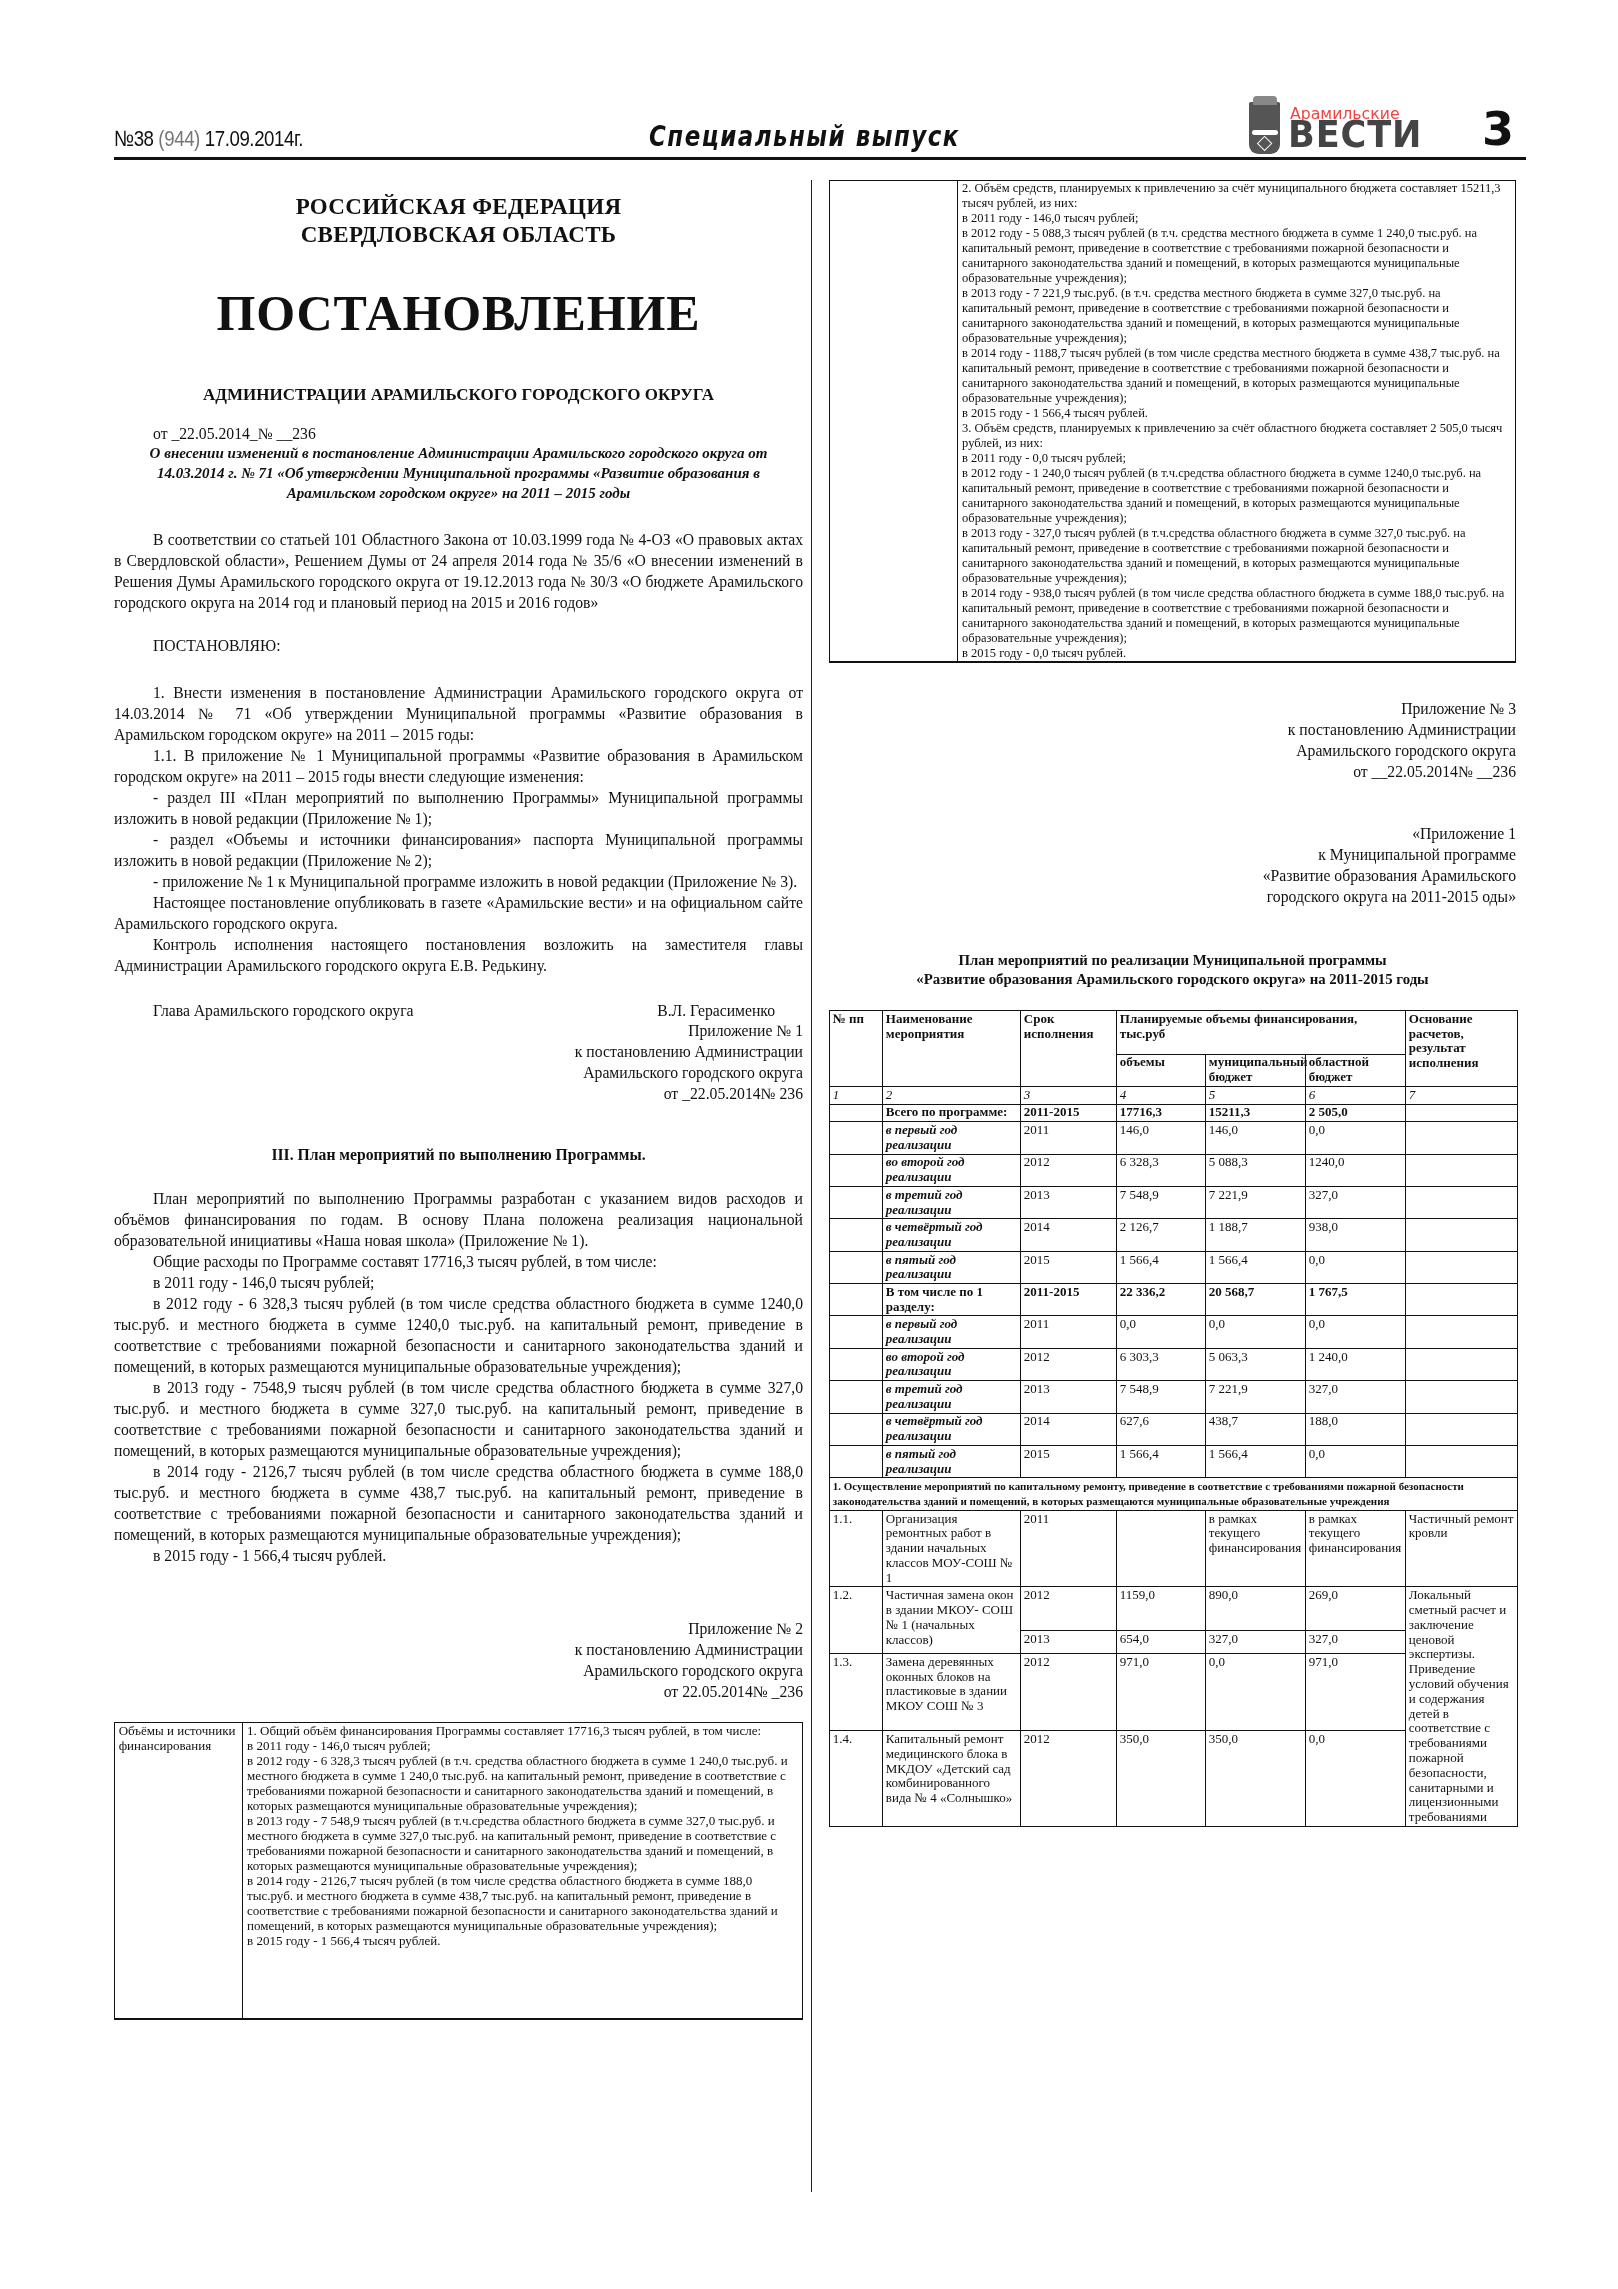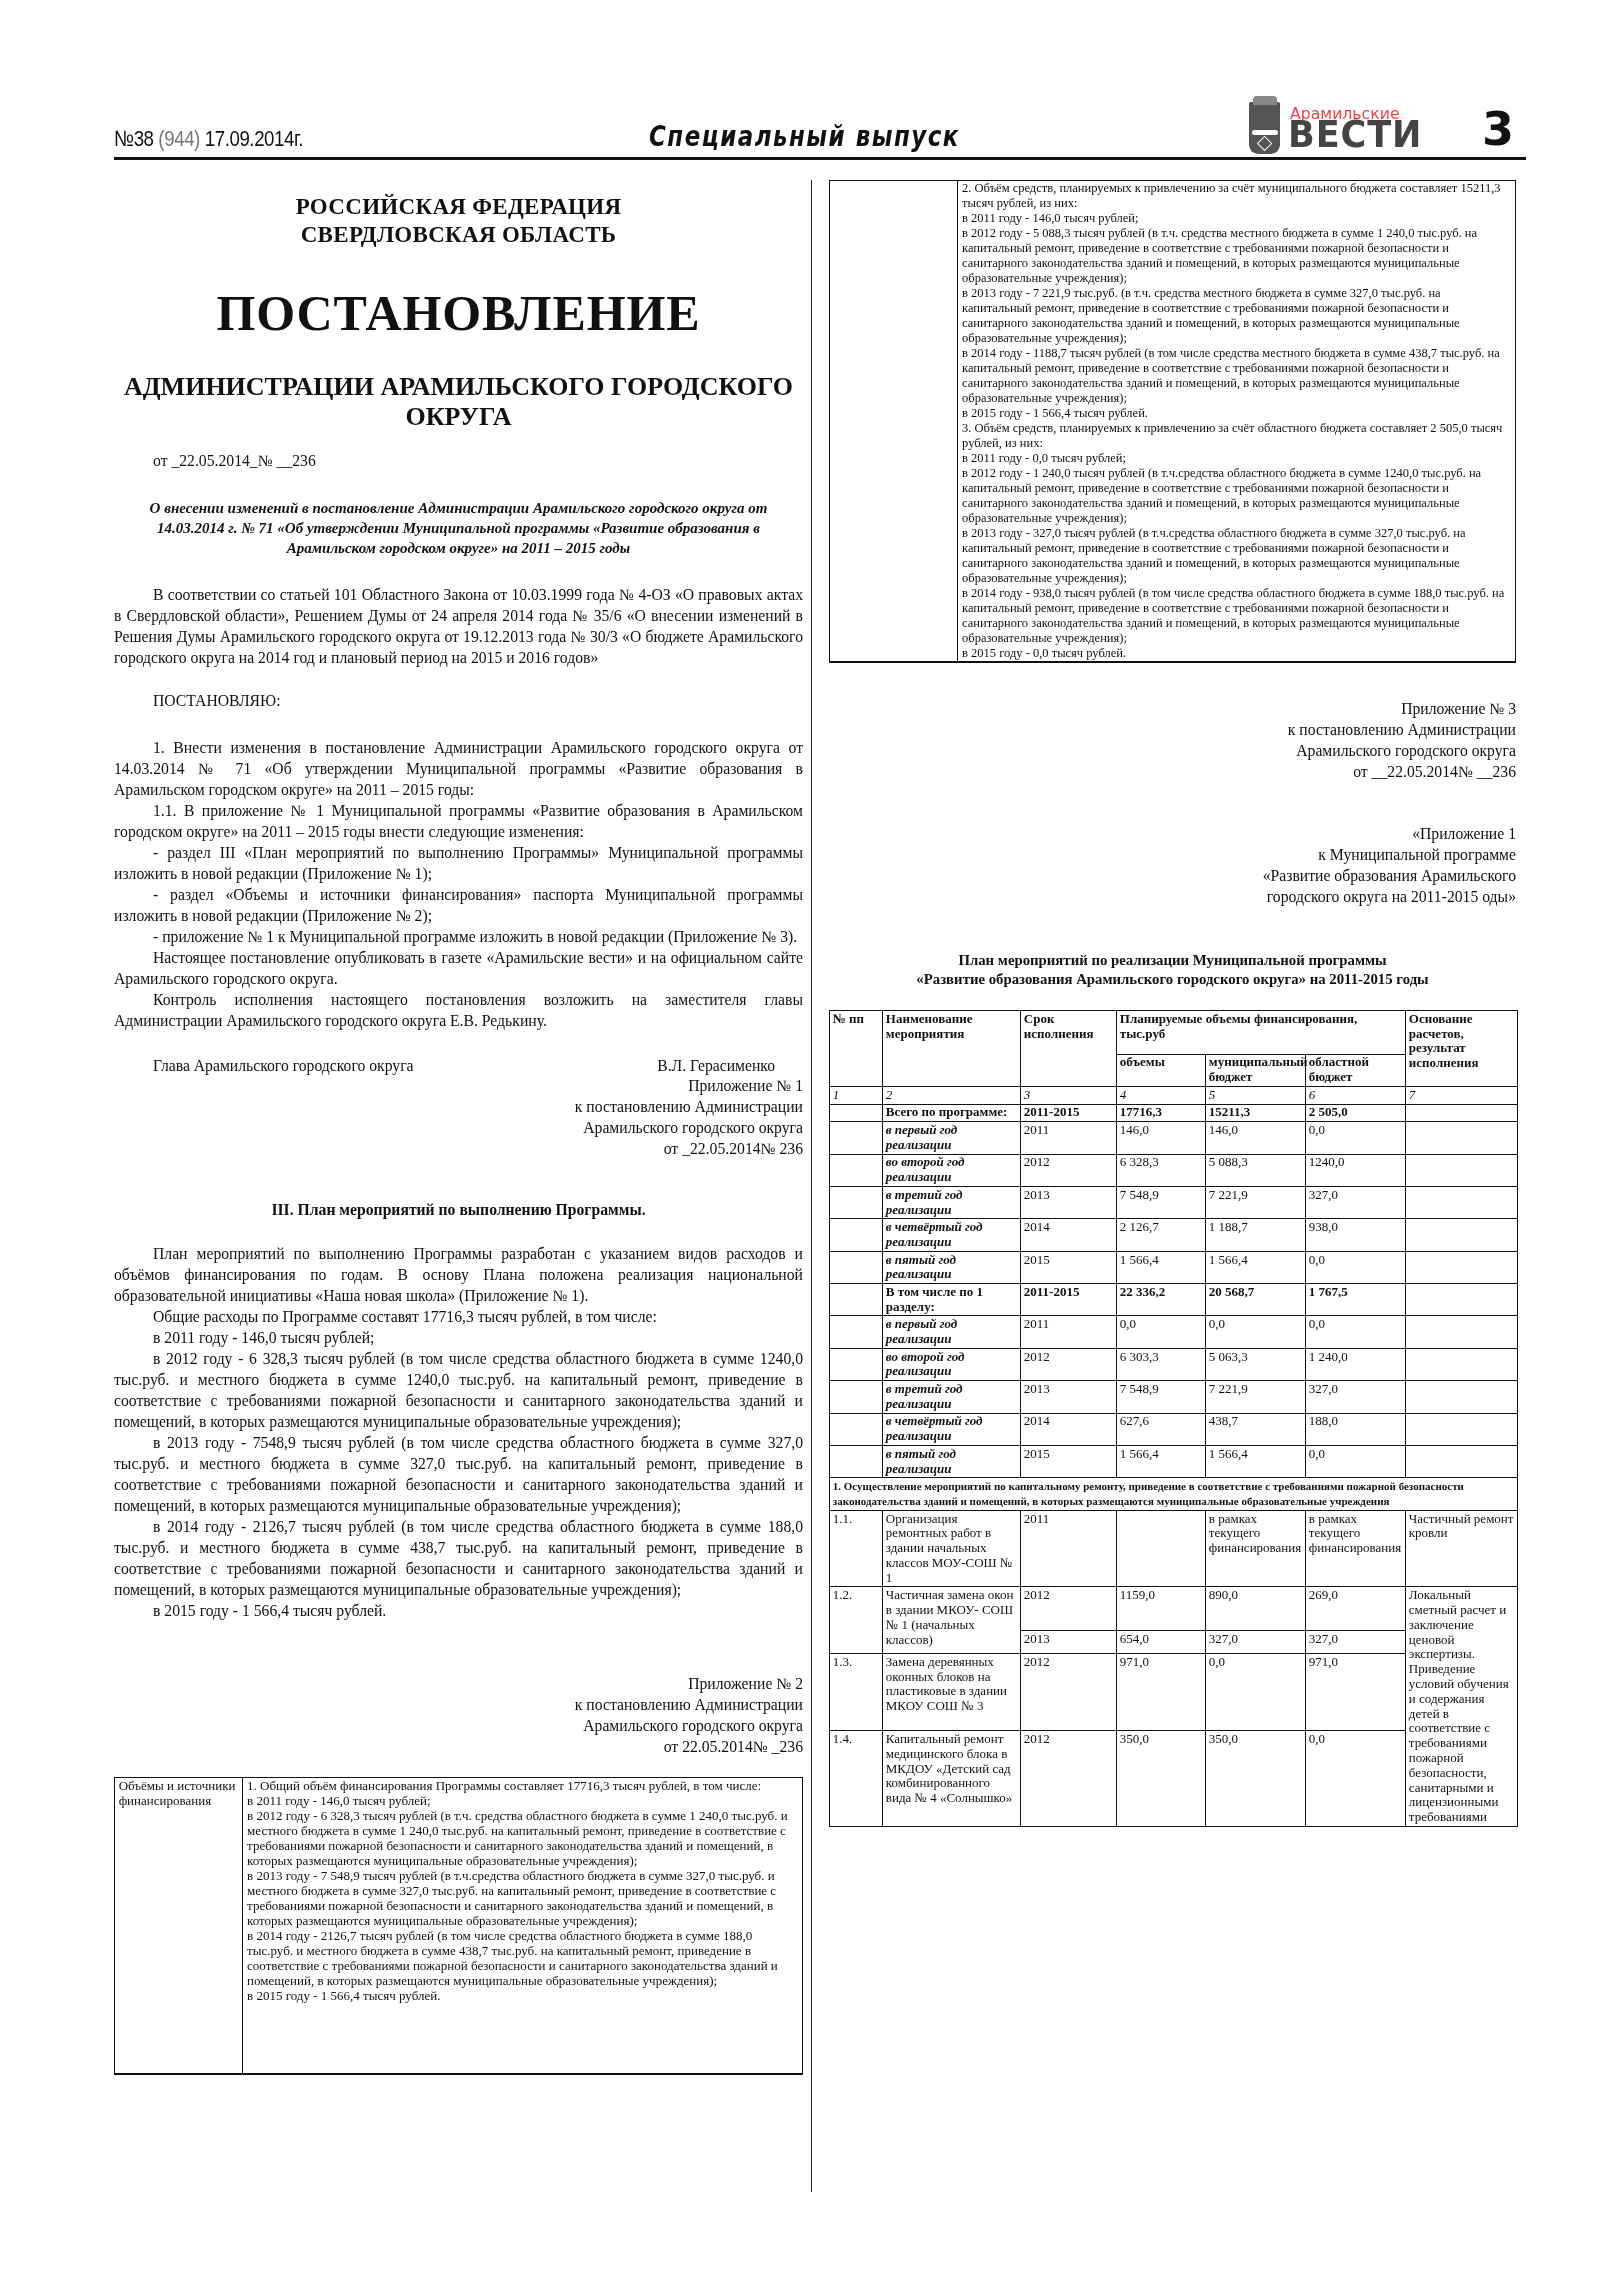"АДМИНИСТРАЦИИ АРАМИЛЬСКОГО ГОРОДСКОГО" .t-head2 { font-size: 26px -> 17px; margin-top: 31px -> 44px }
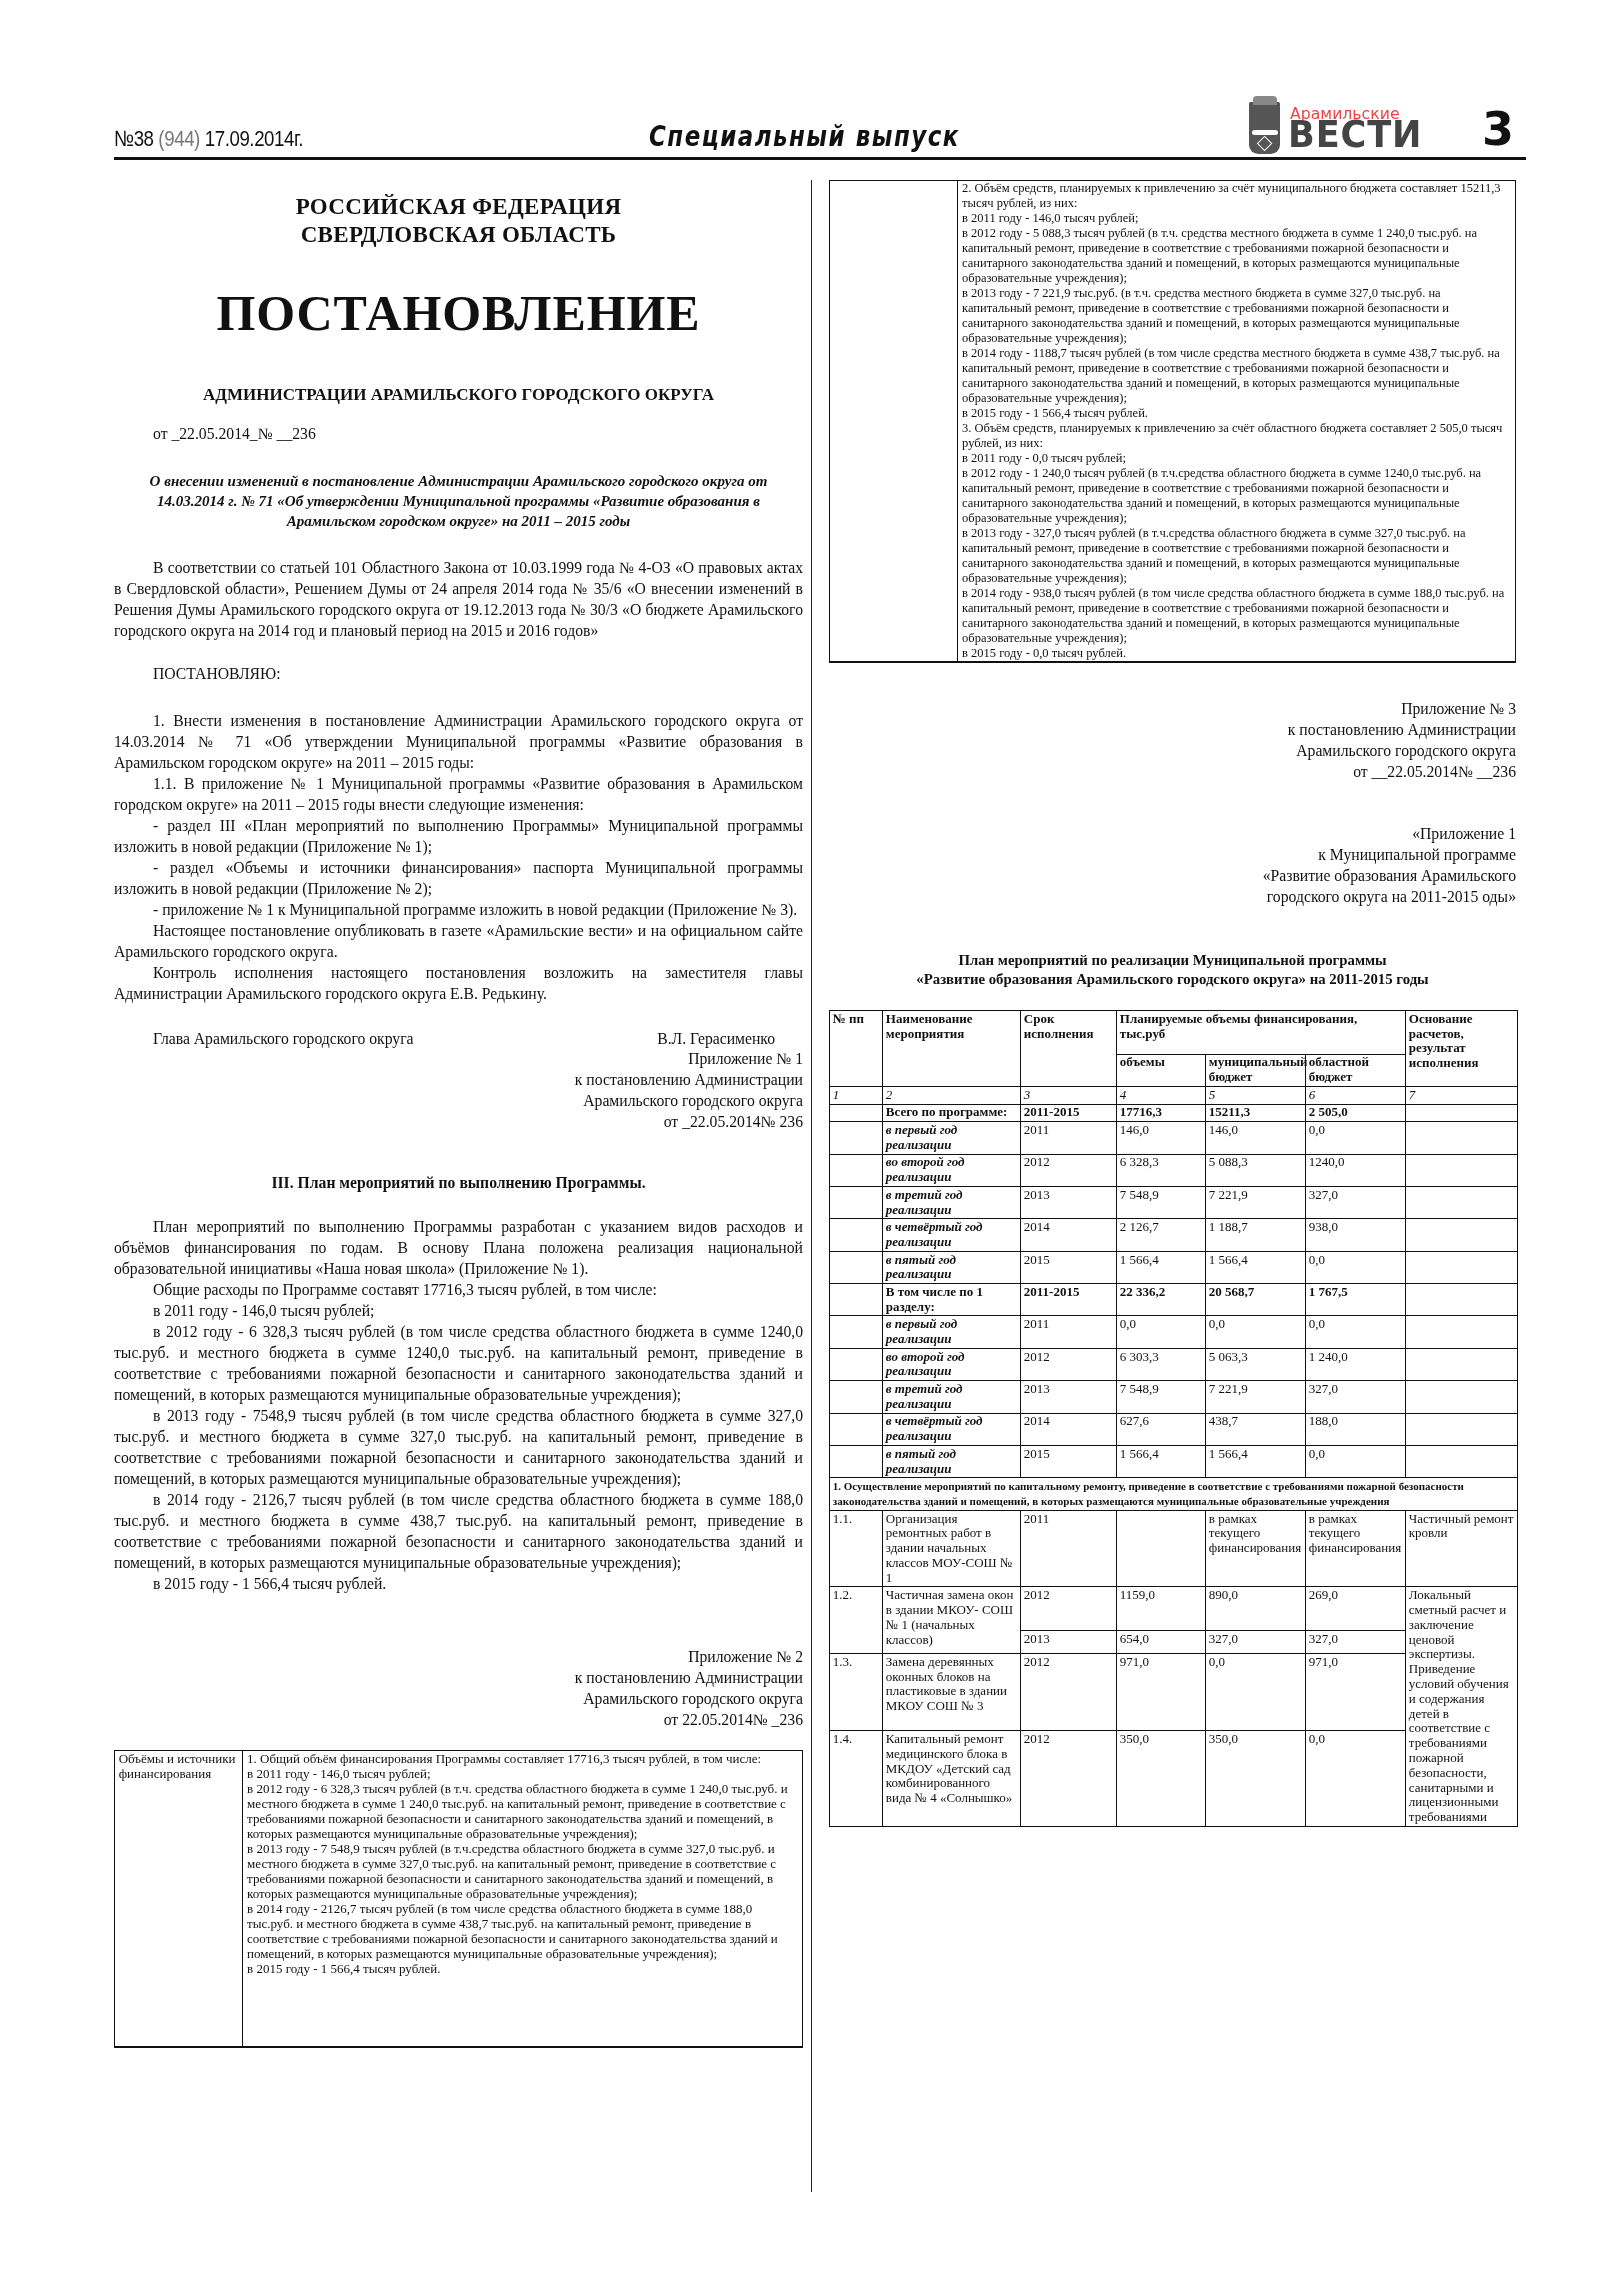"О внесении изменений в постановление" .t-subj { margin-top: 28px -> none }
